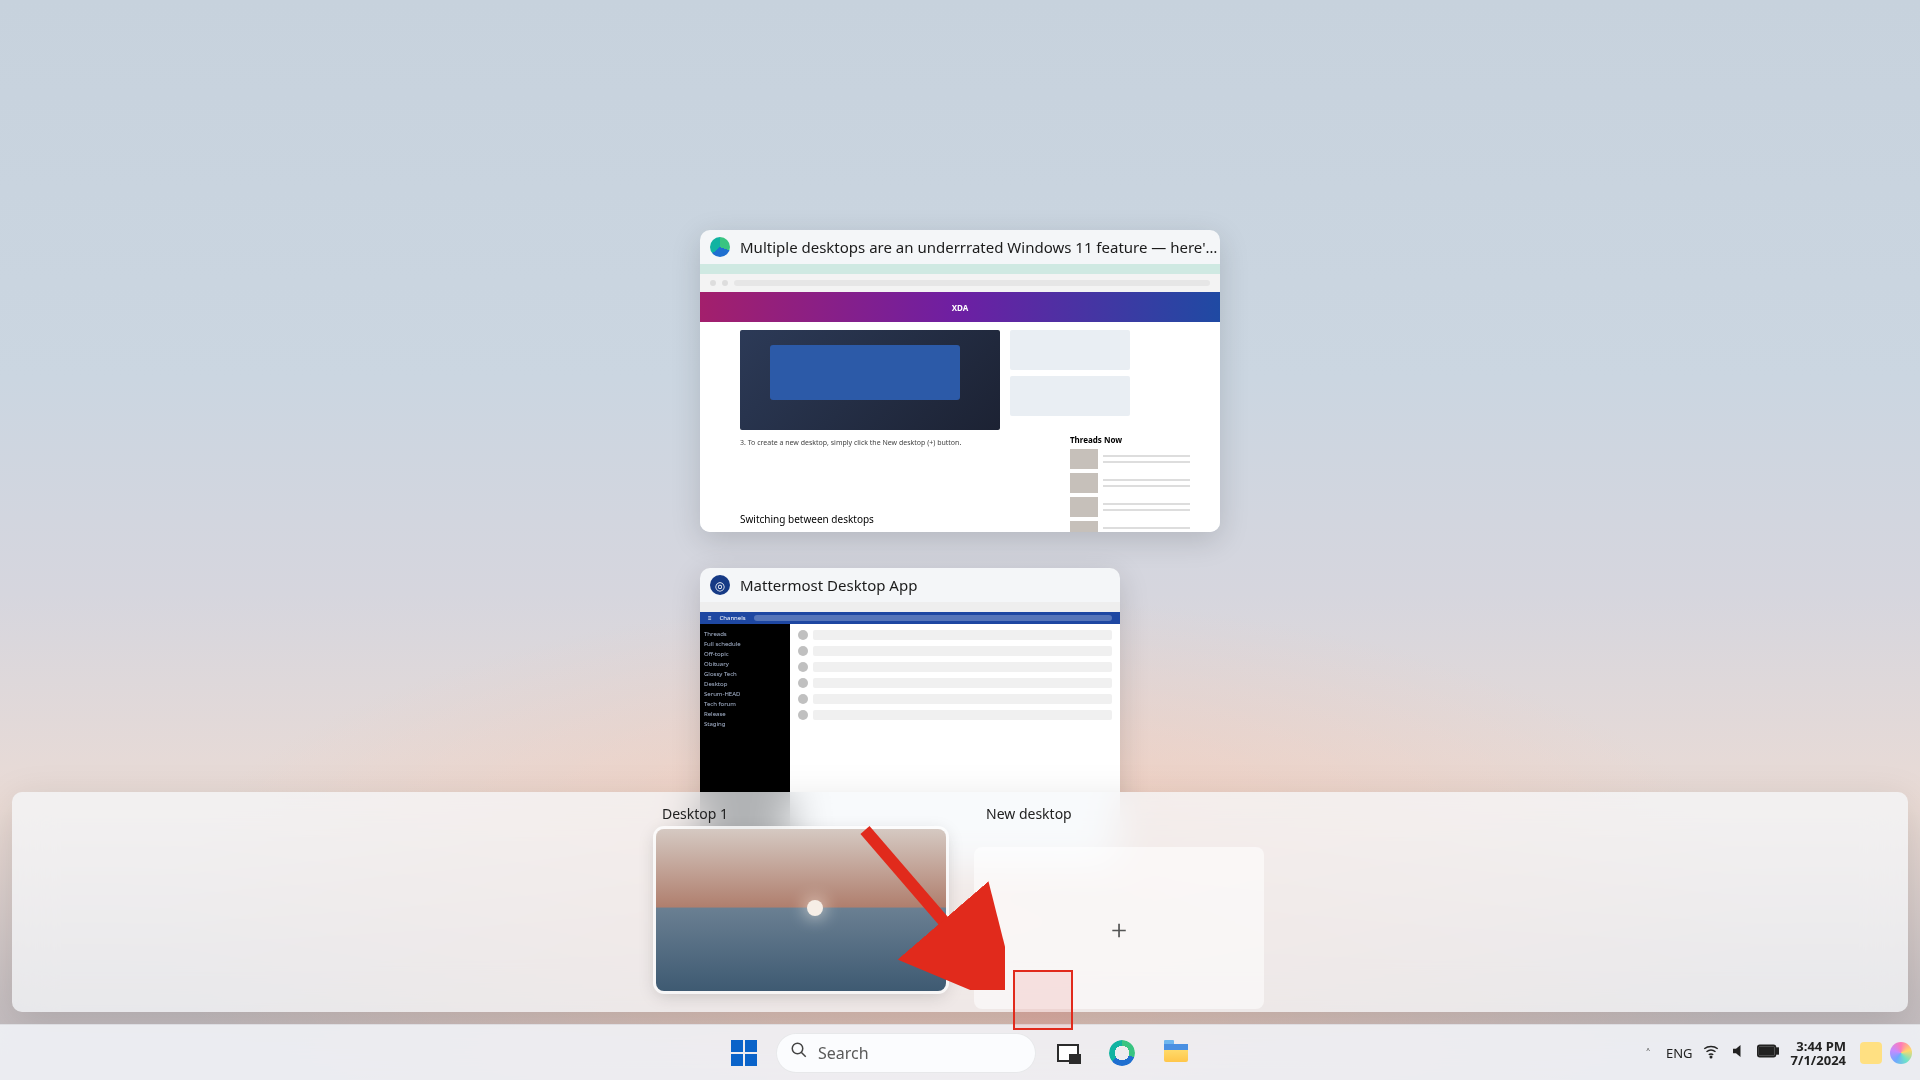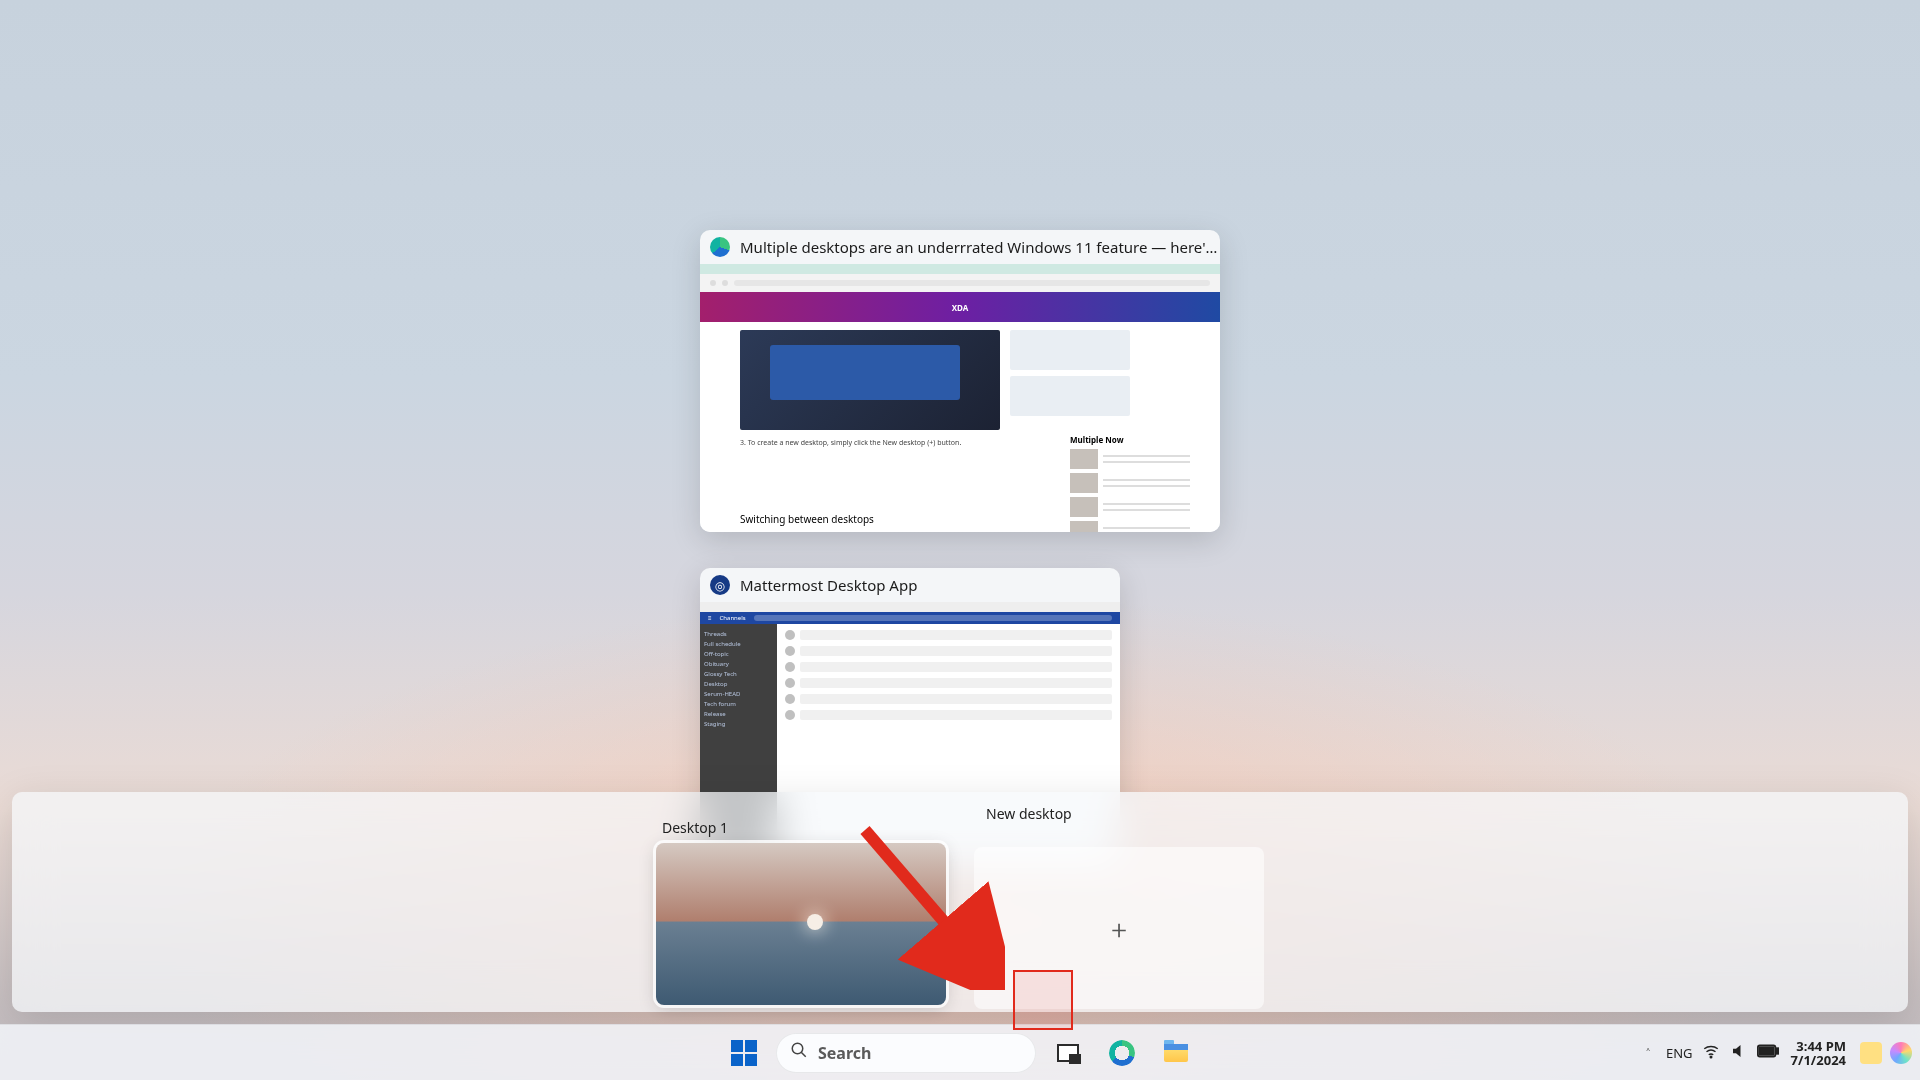"Multiple Now" b { text: Multiple -> Threads }
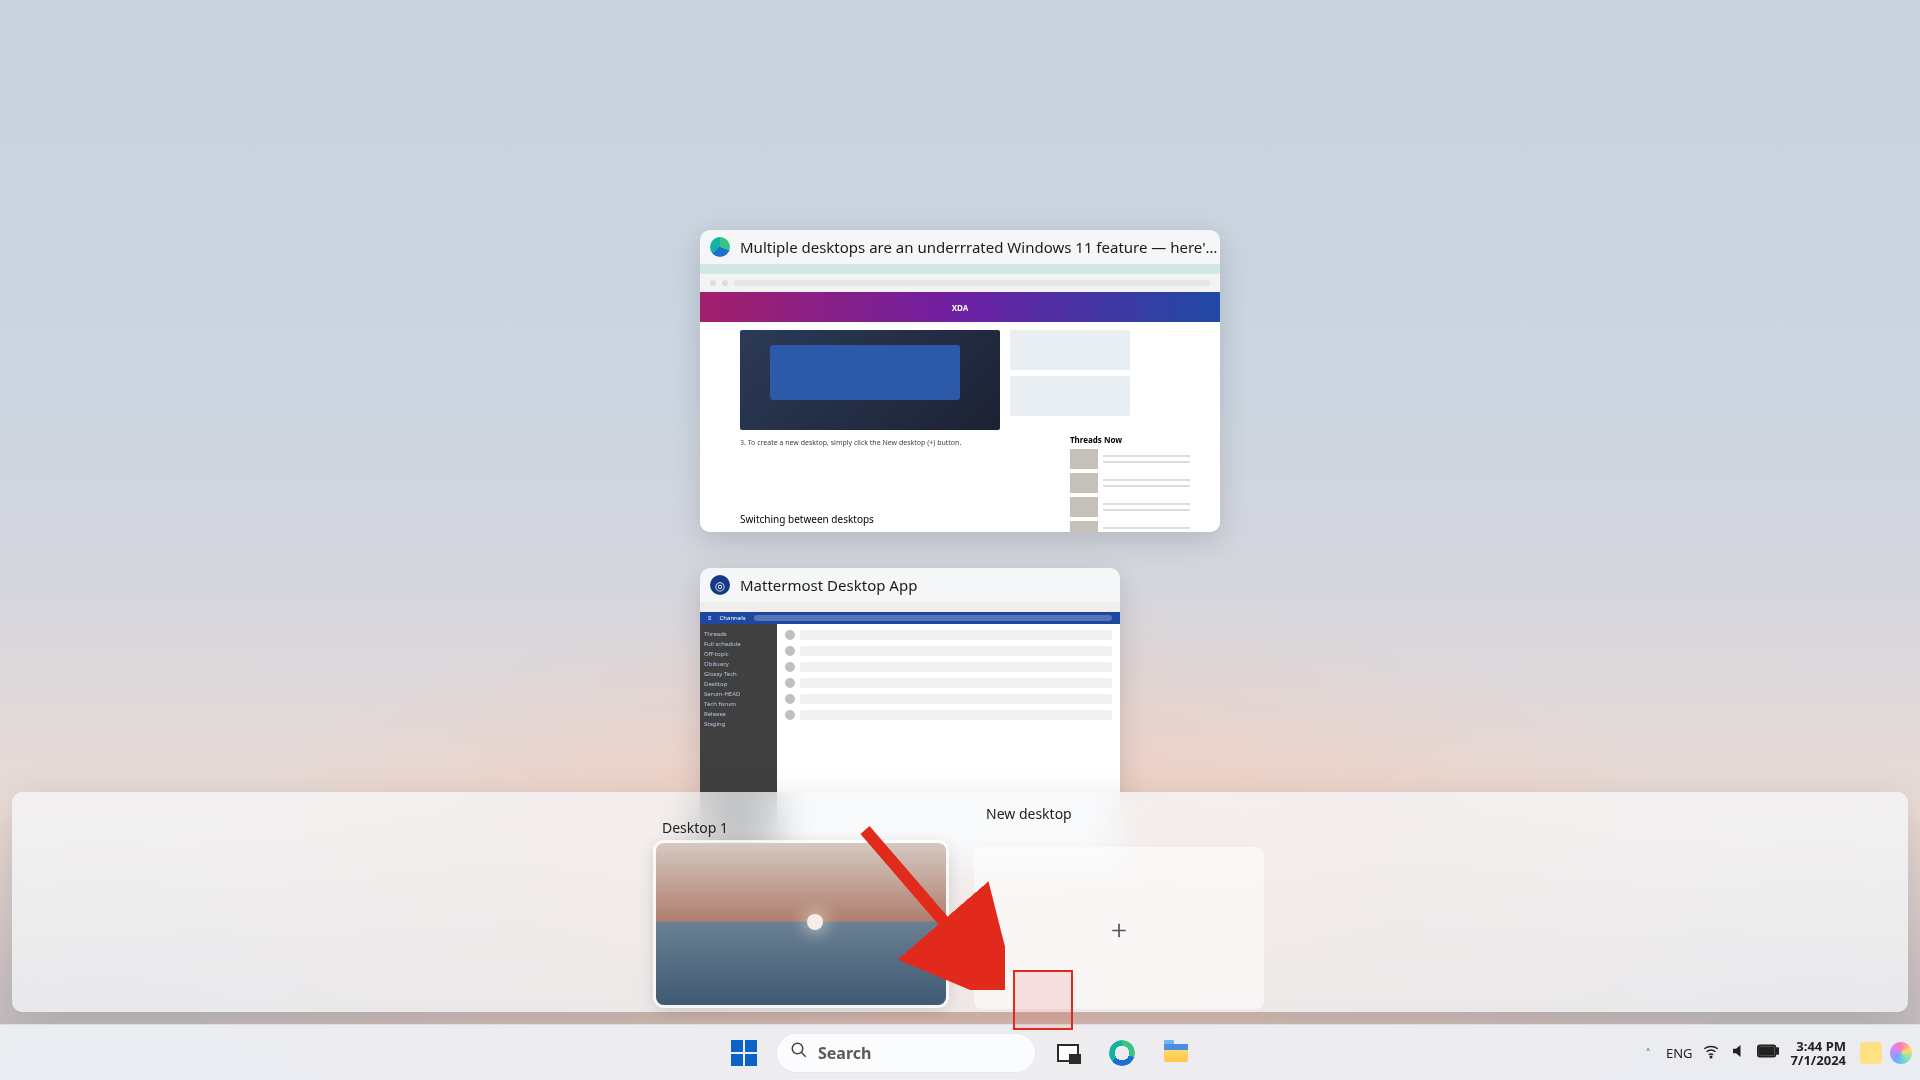"Threads" .mm-side { background: #404040 -> #000000; width: 77px -> 90px }
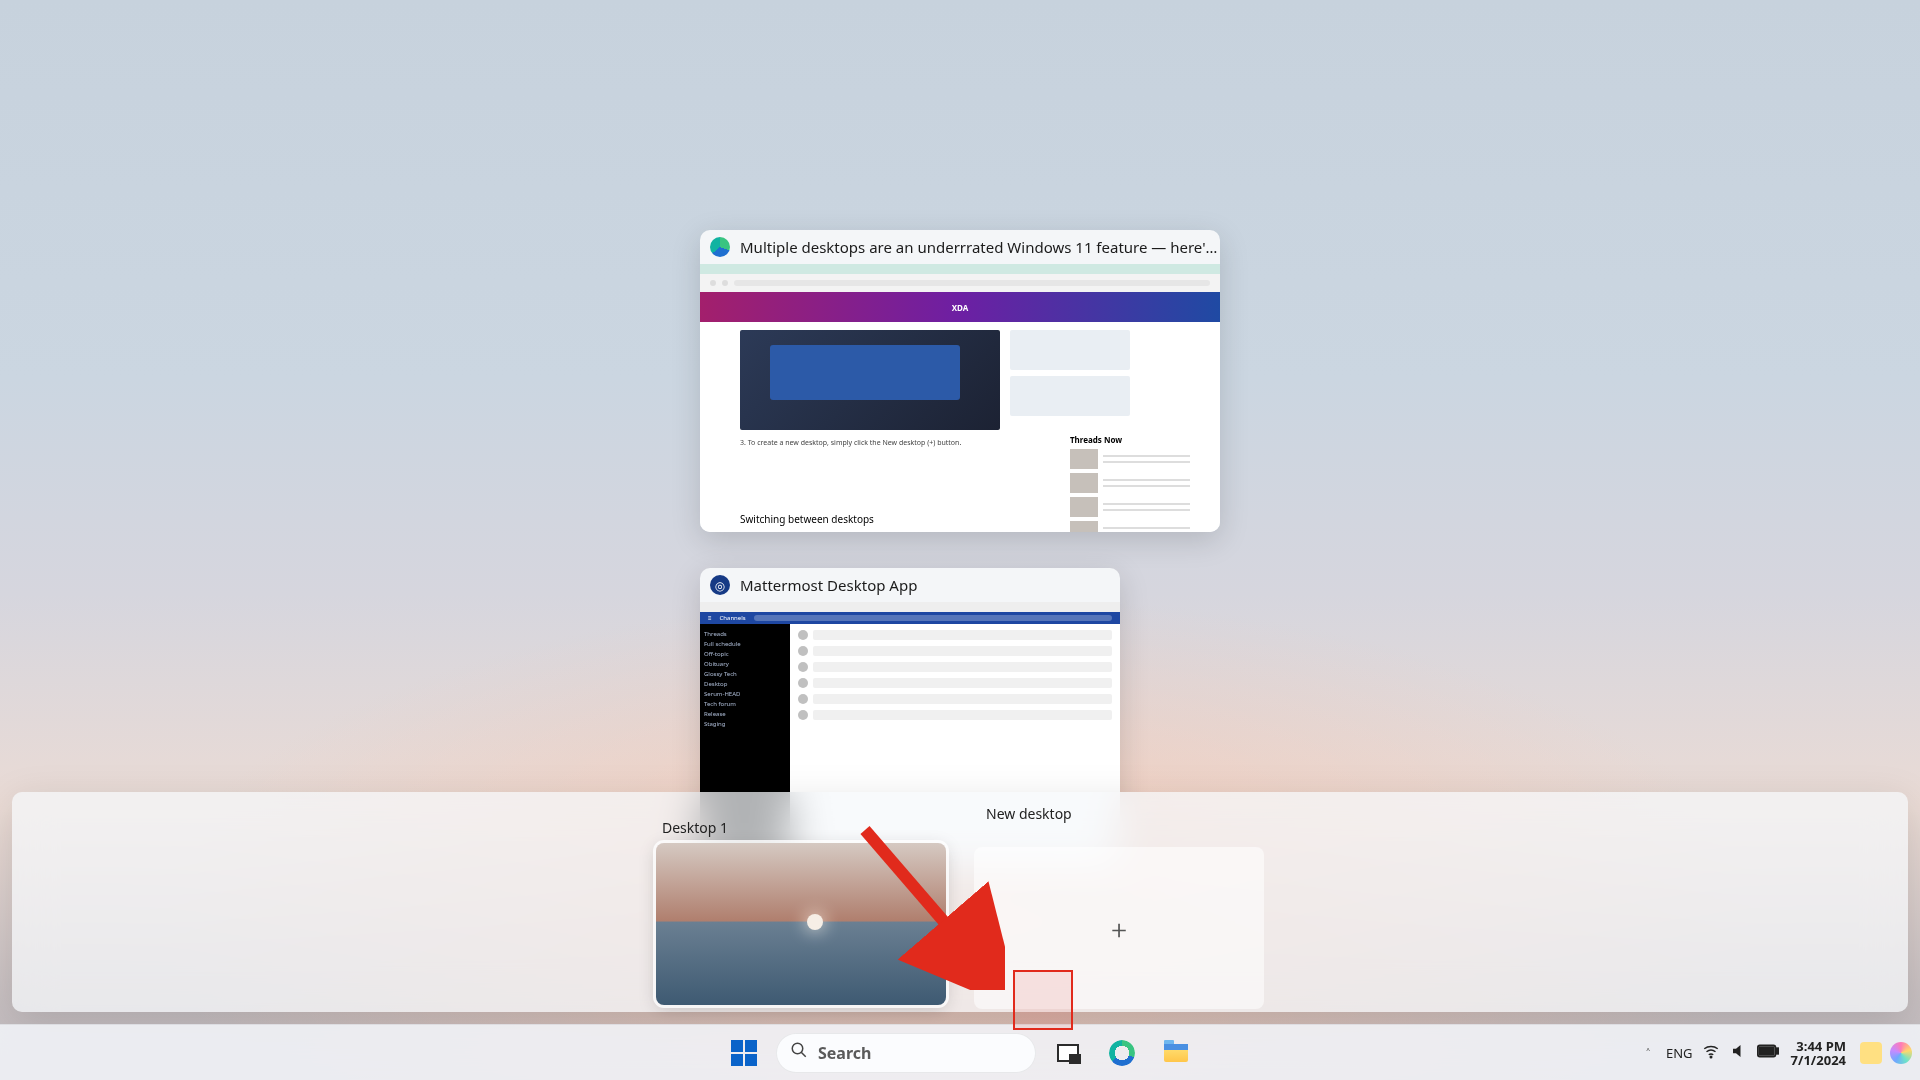"Desktop 1" .desk { margin-top: 14px -> none }
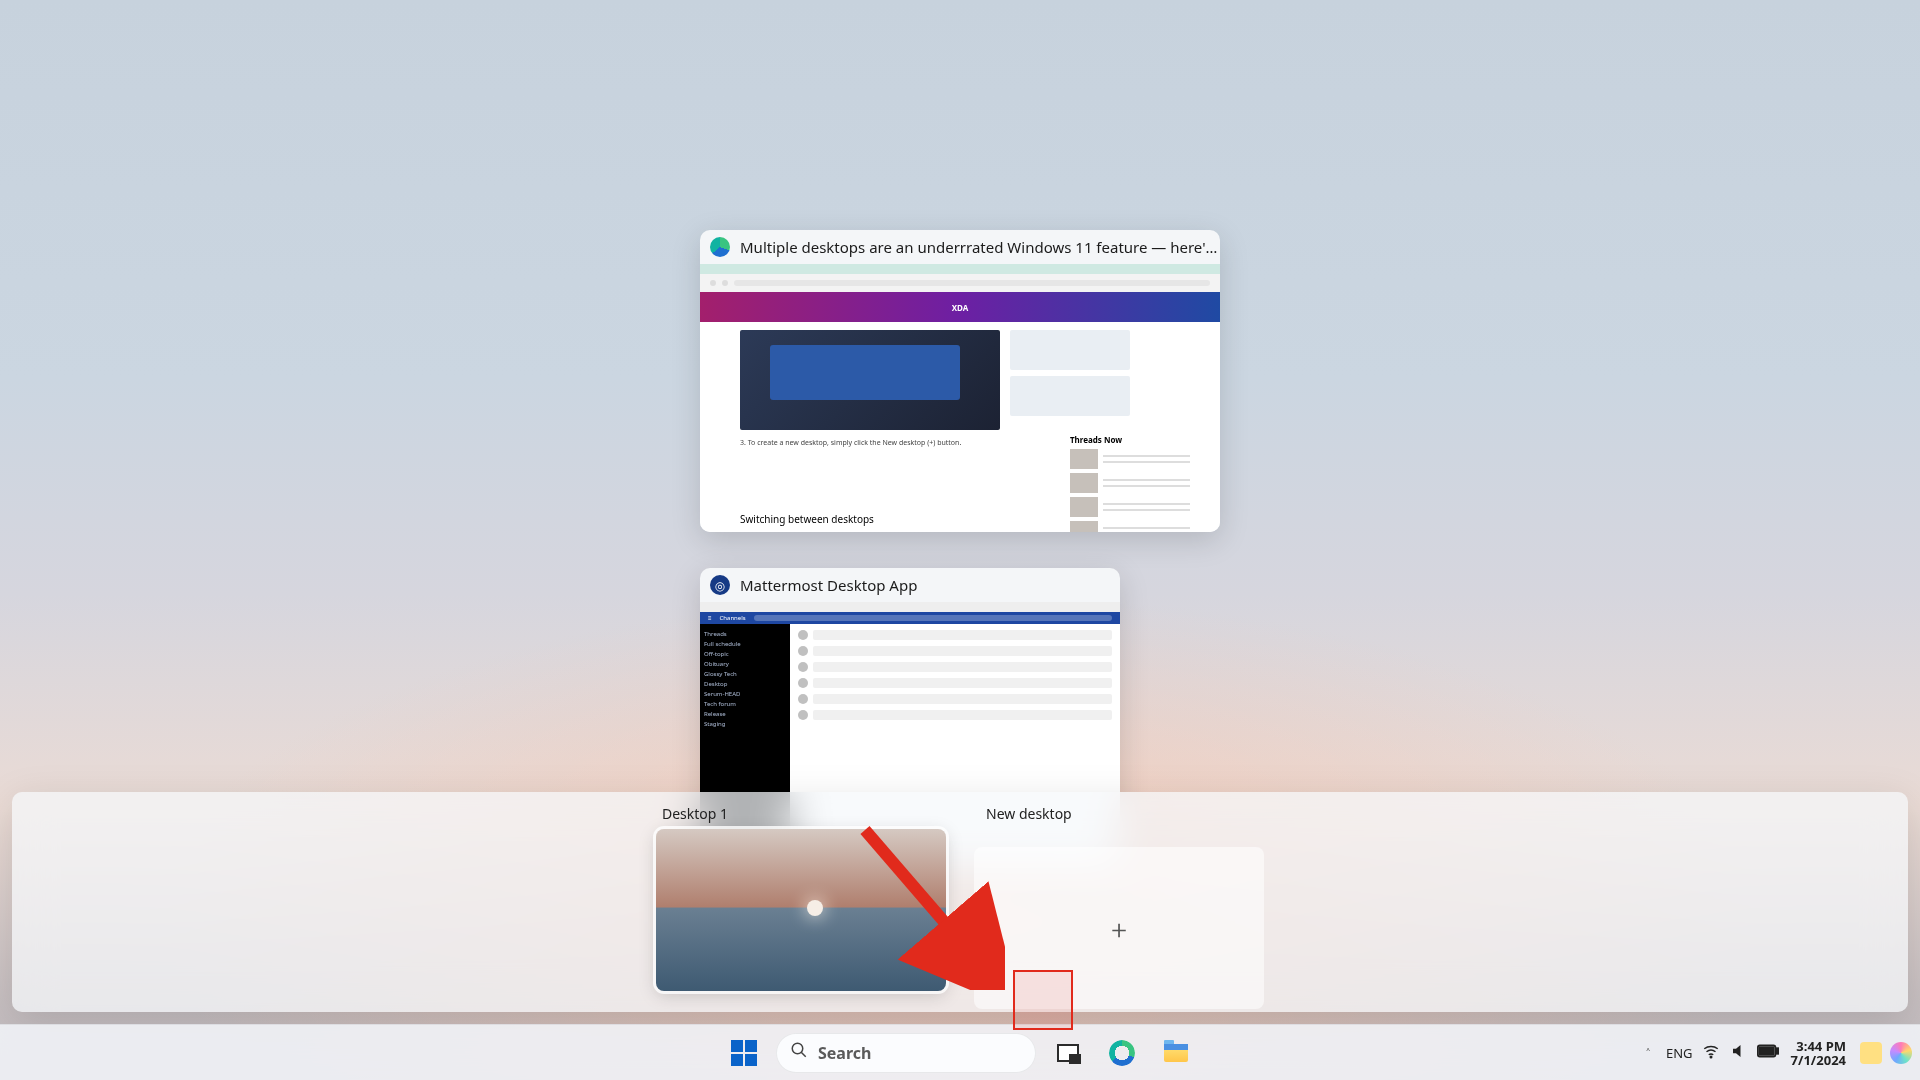"Search" .taskbar-center { font-weight: bold -> none }
